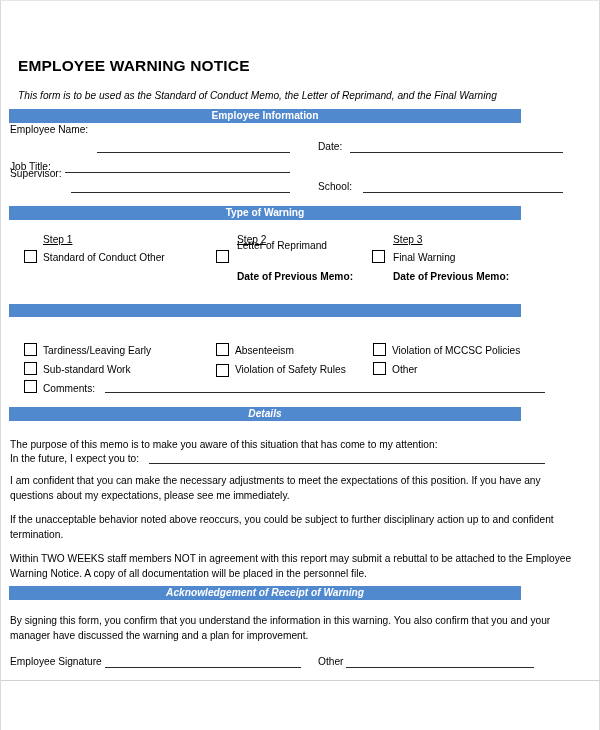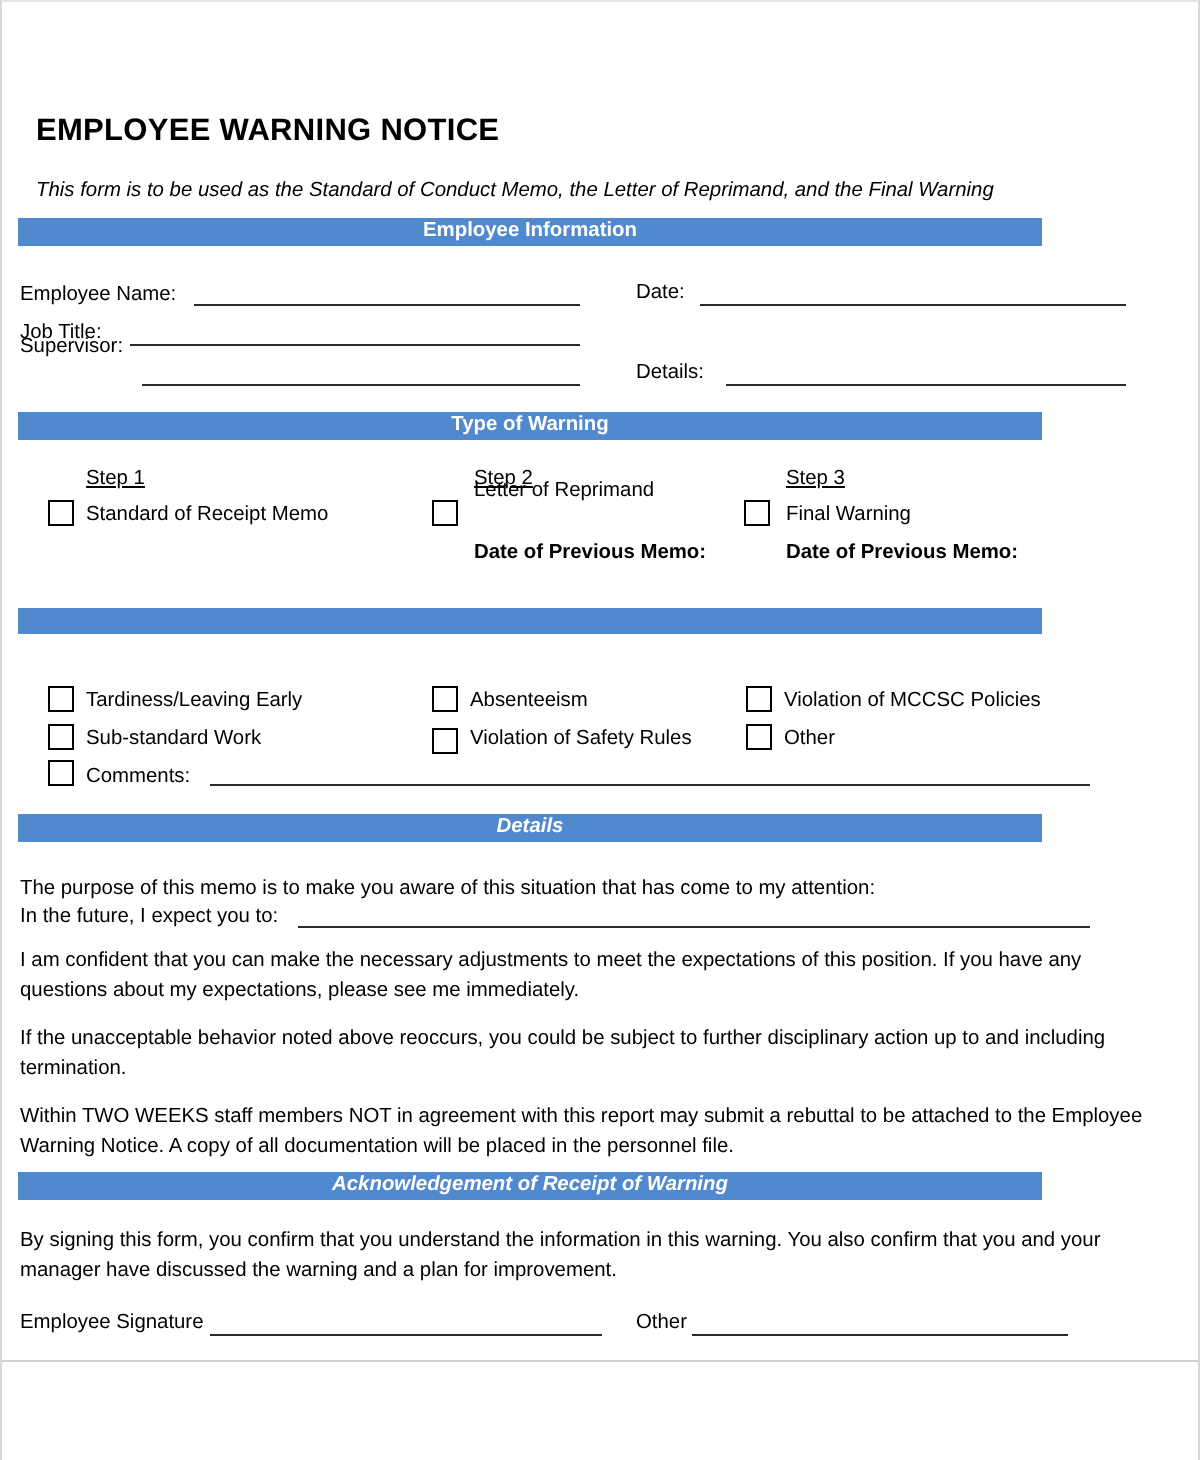"Employee Name:" div.t { top: 140px -> 122px }
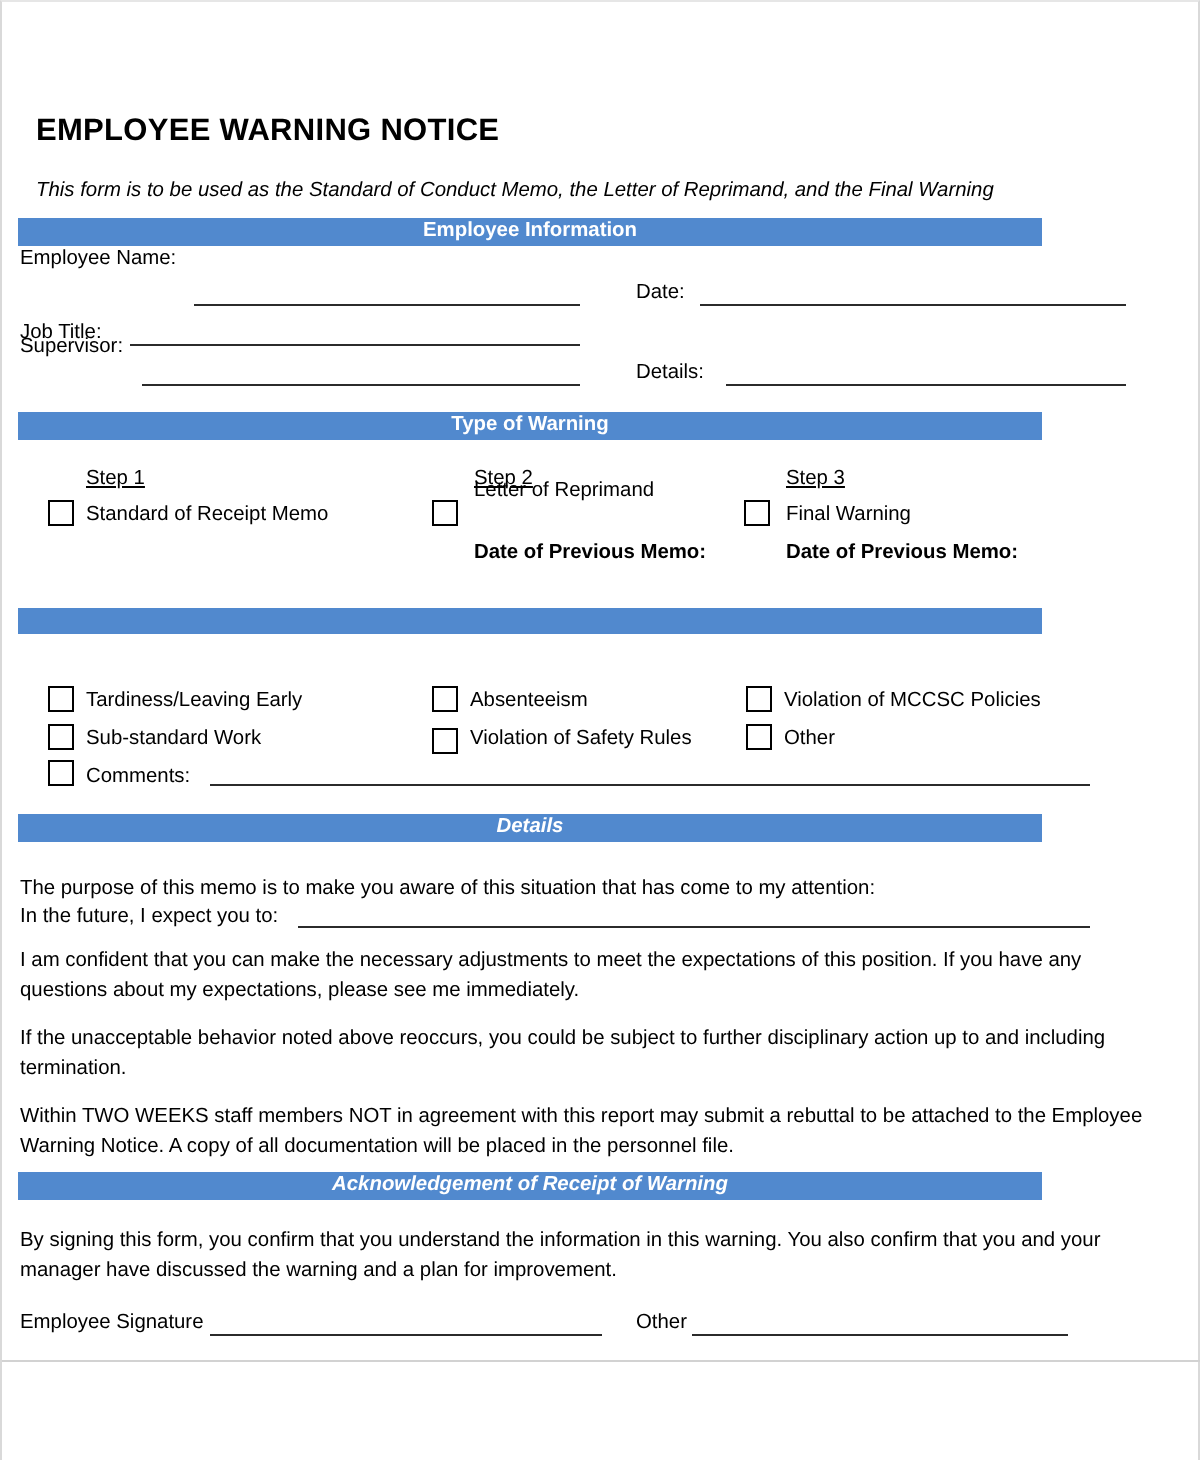"Details:" div.t { text: Details -> School }
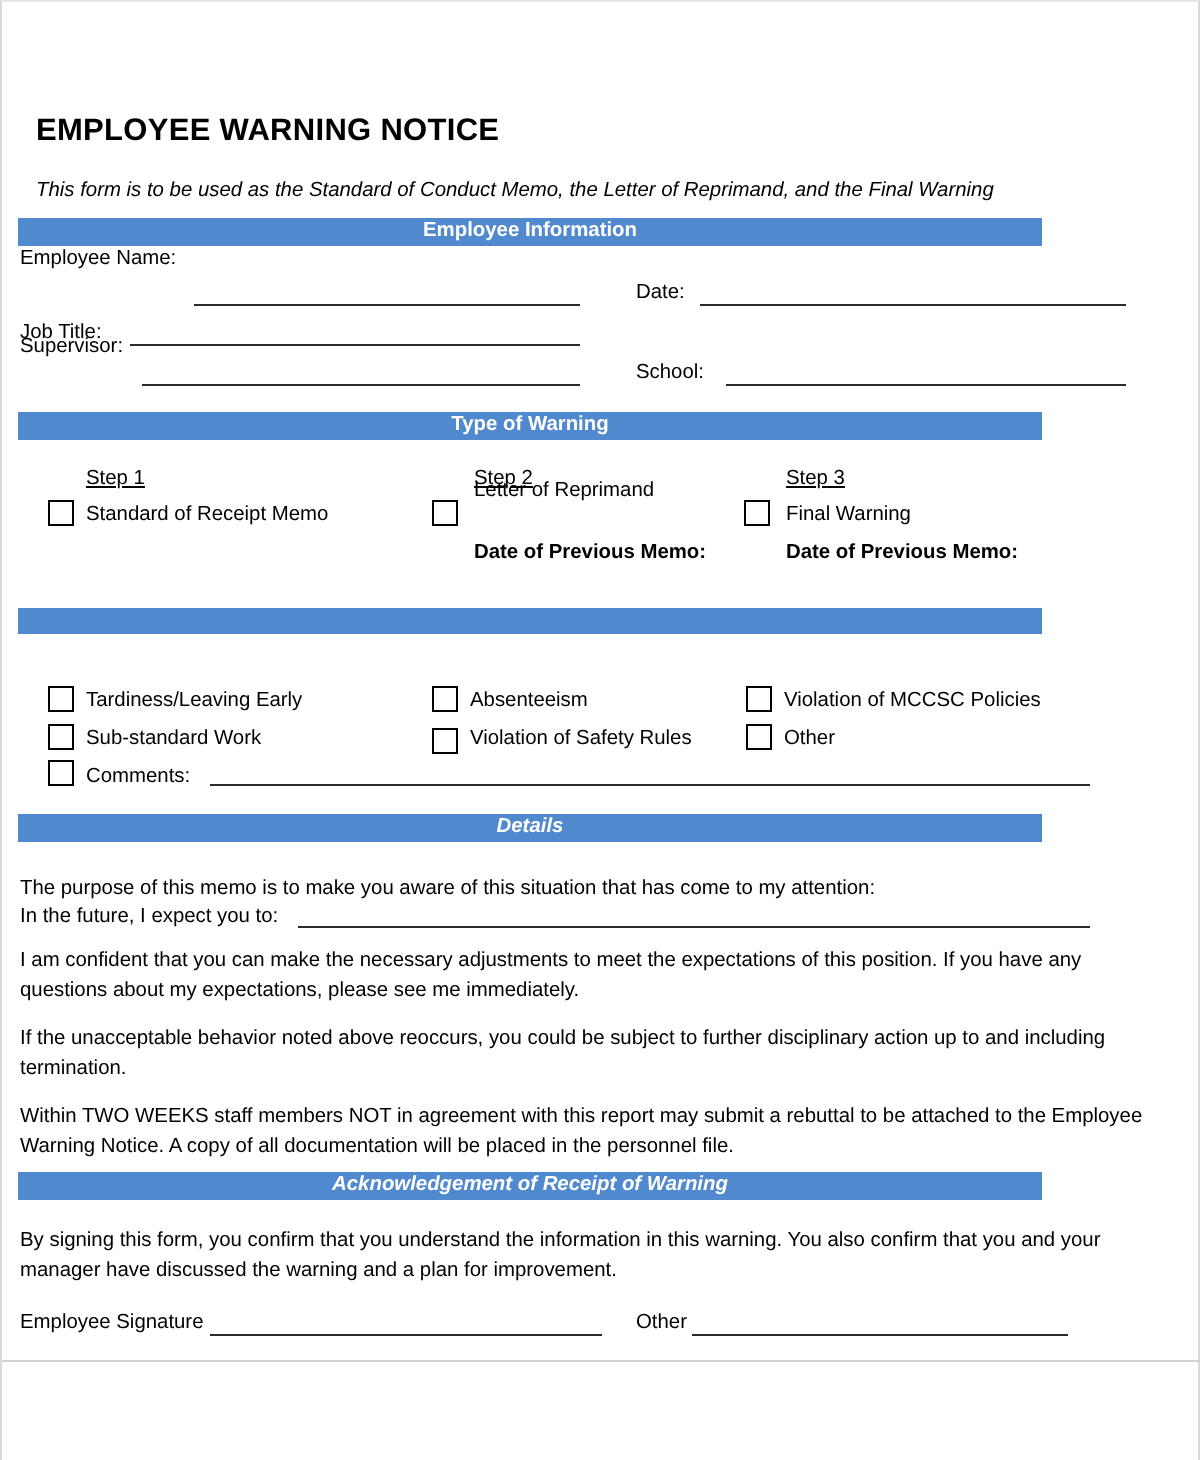"Standard of Receipt Memo" div.t { text: Receipt Memo -> Conduct Other }
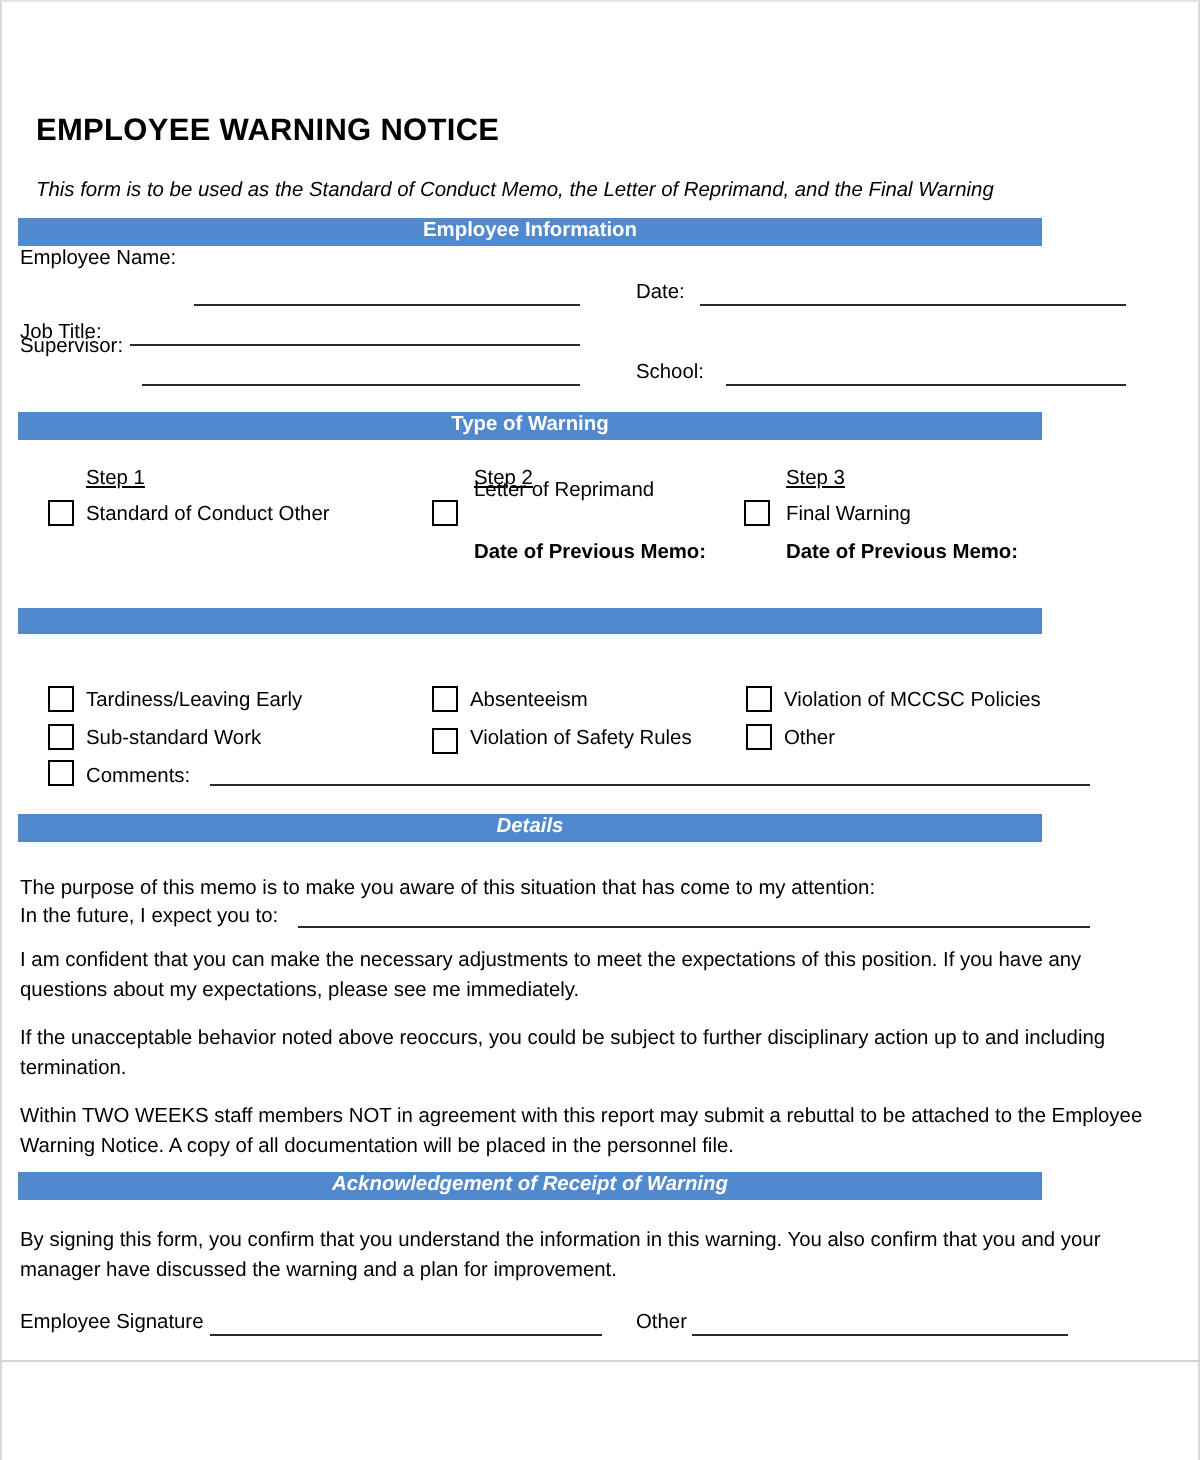"If the unacceptable behavior noted" div.para { text: including -> confident }
